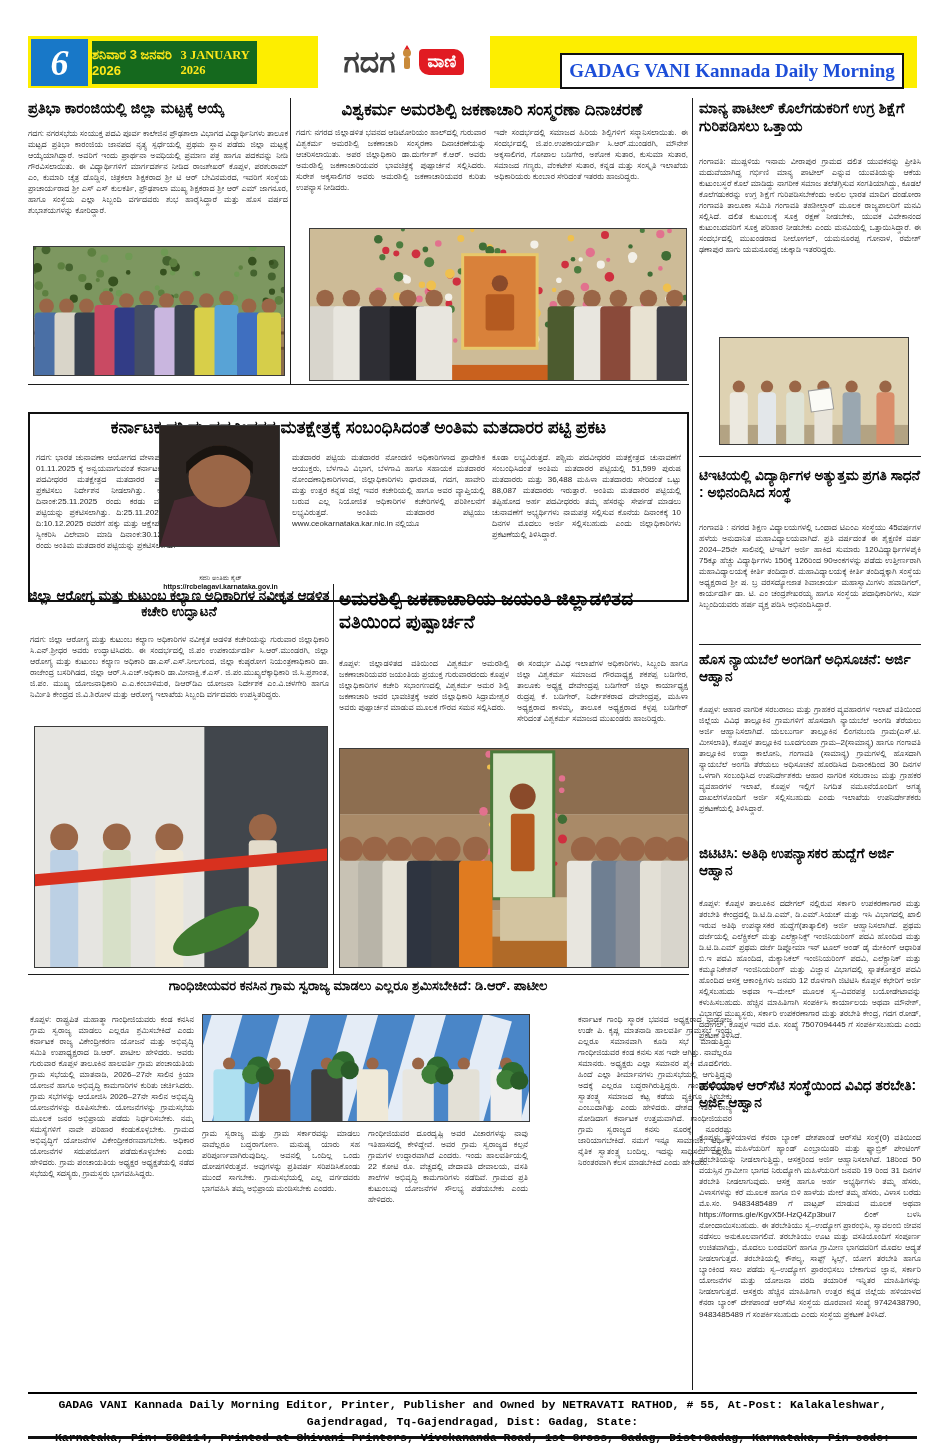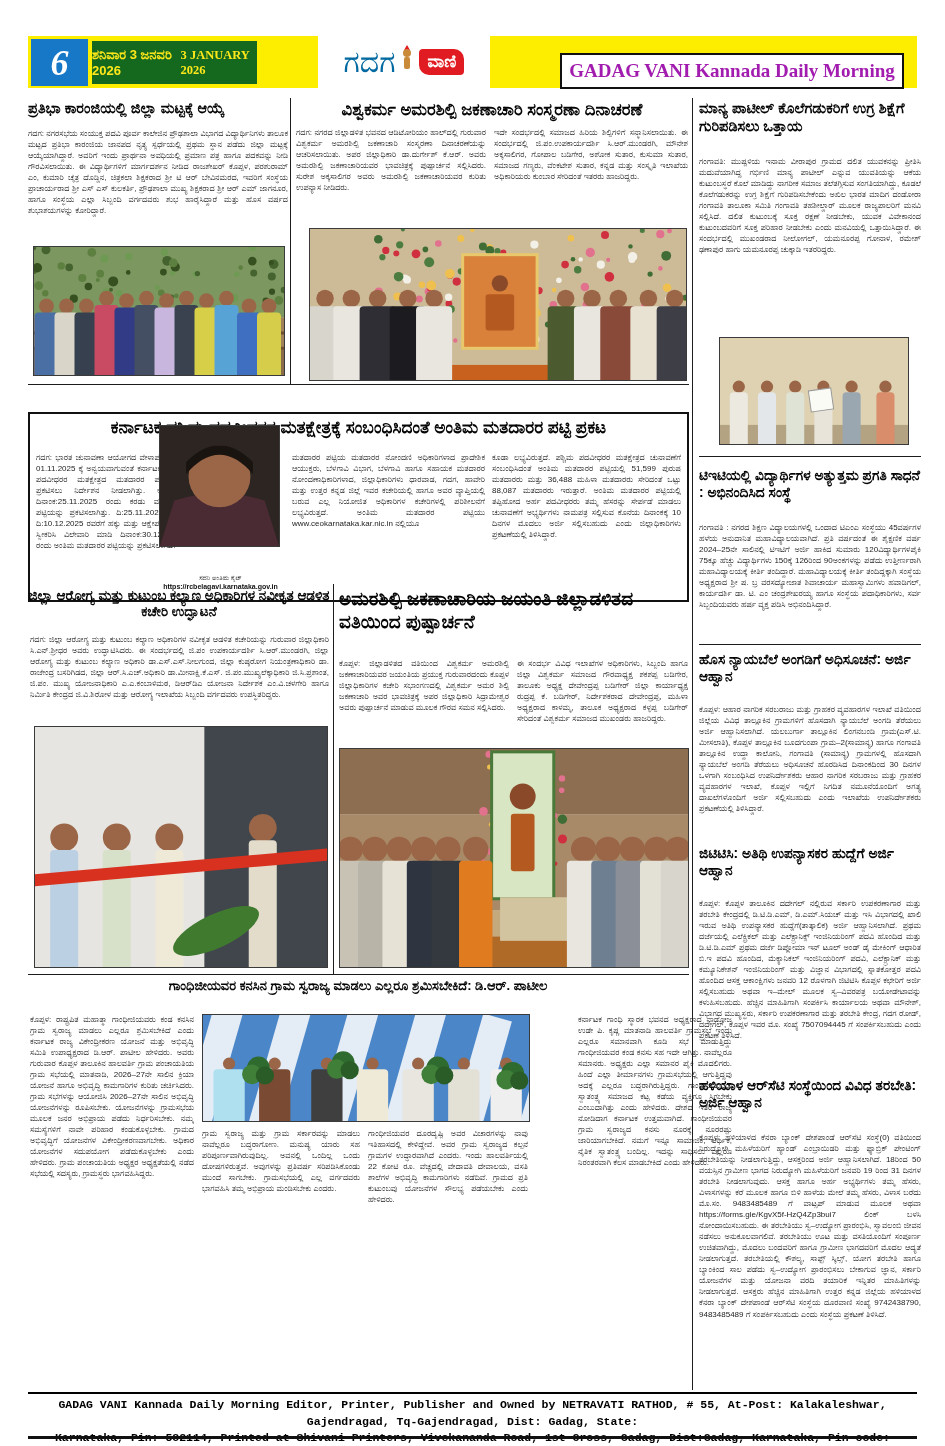"ಗದಗ" #m-logo .g1 { color: #0369a1 -> #404040; font-weight: normal -> bold }
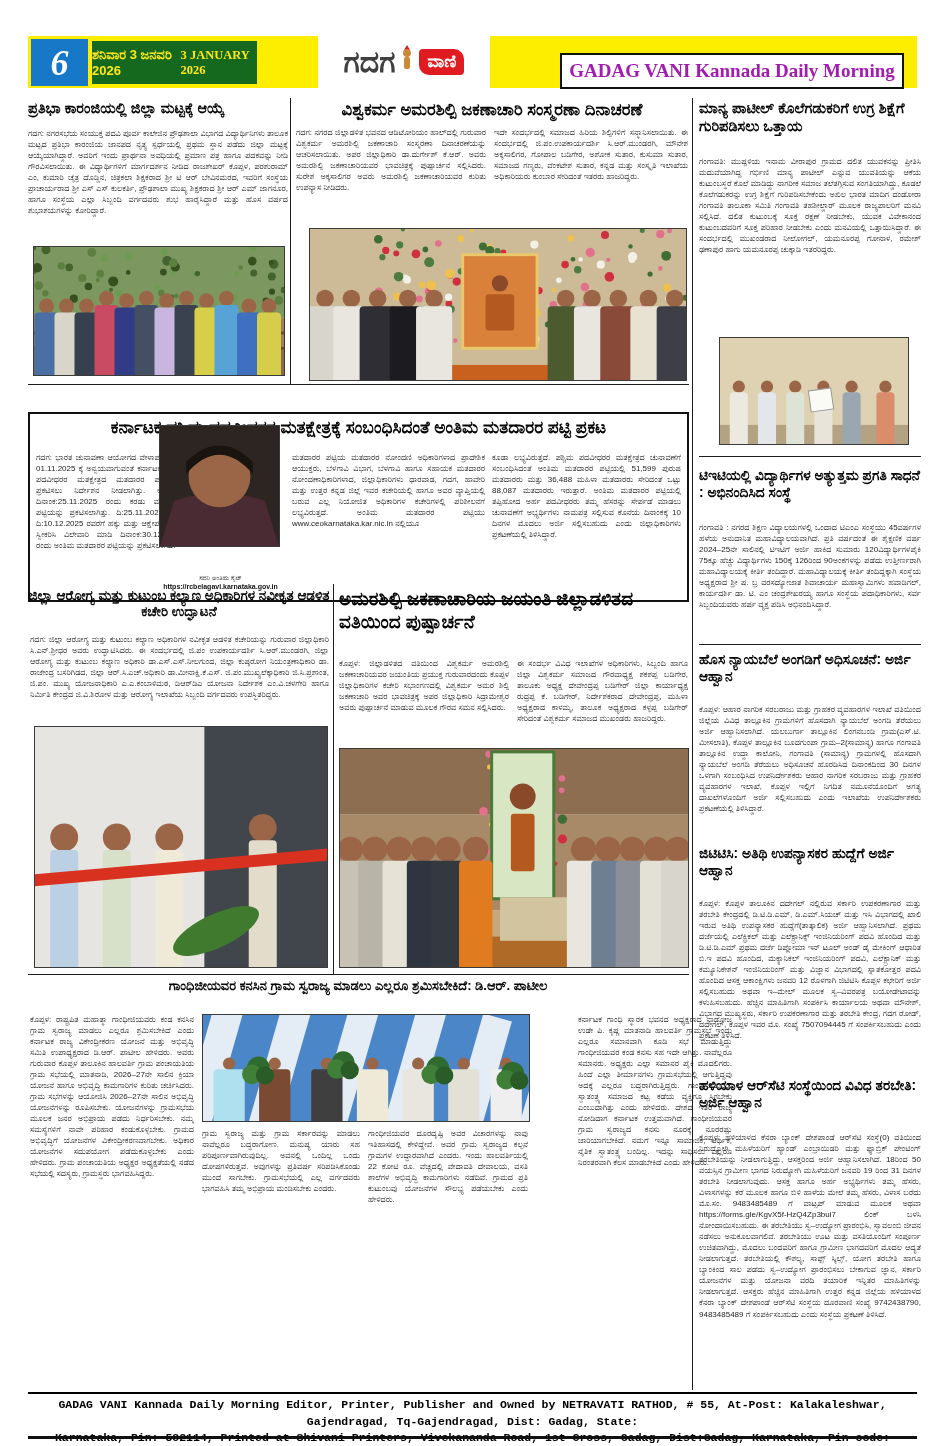"GADAG VANI Kannada Daily Morning" #m-banner { color: #a21caf -> #1d4ed8 }
